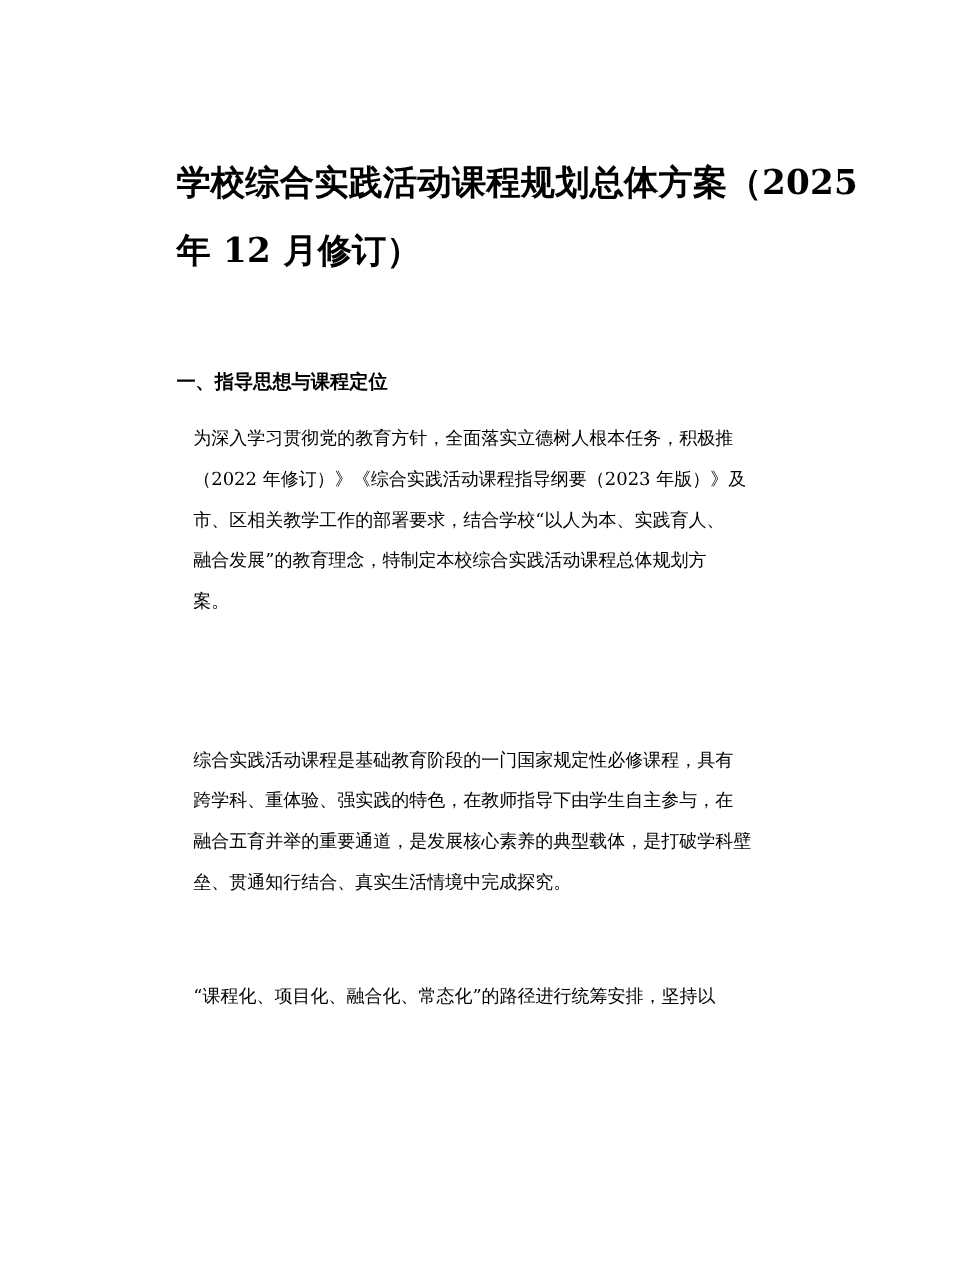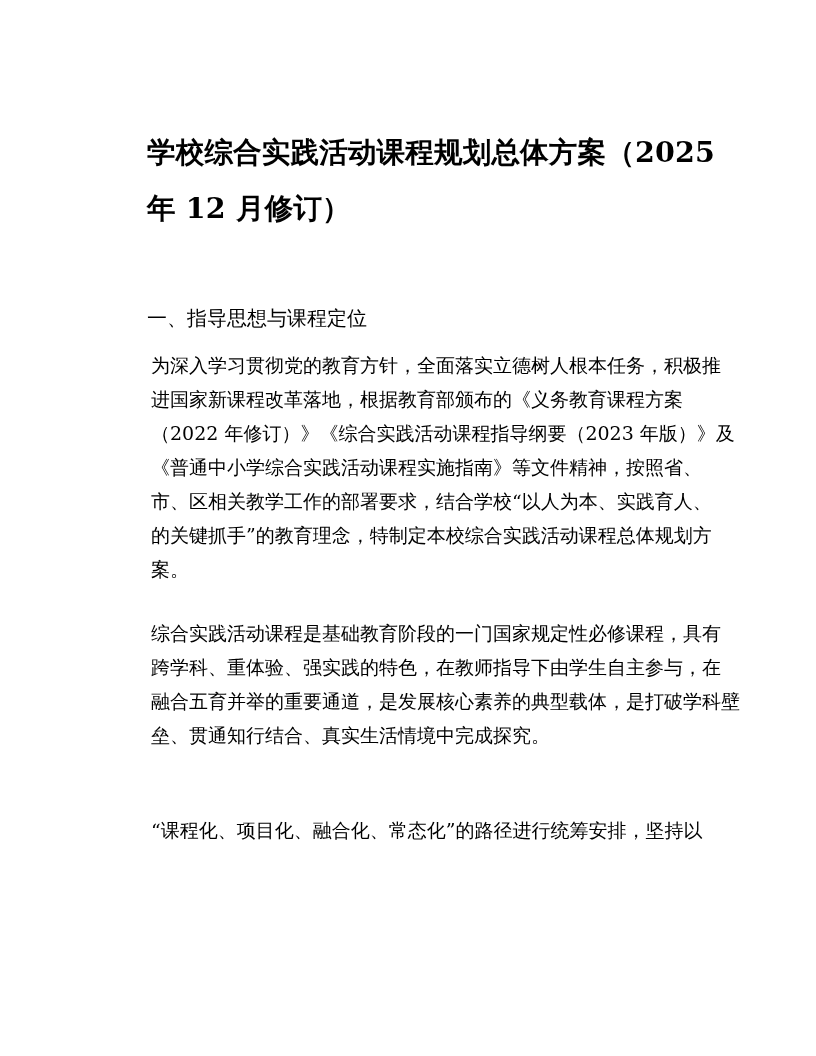"一、指导思想与课程定位" .heading { font-size: 20px -> 16px; font-weight: normal -> bold }
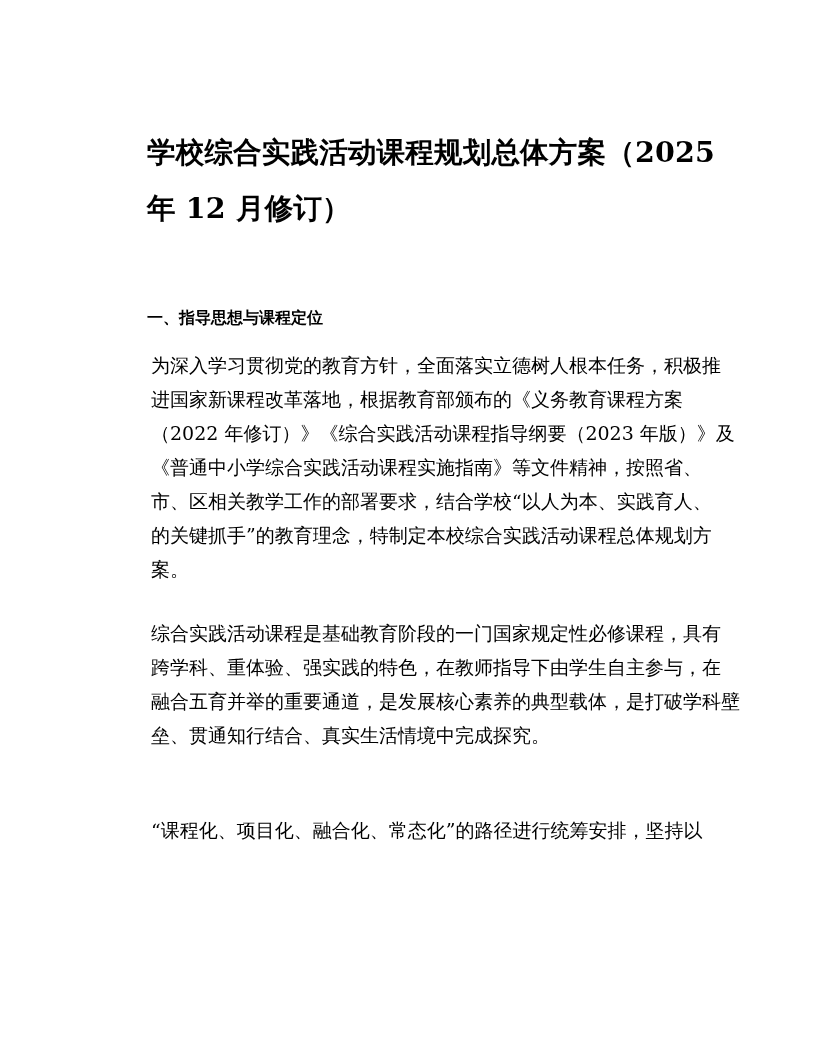"为深入学习贯彻党的教育方针，全面落实立德树人根本任务，积极推" .para { font-size: 19px -> 15px; left: 123px -> 133px }
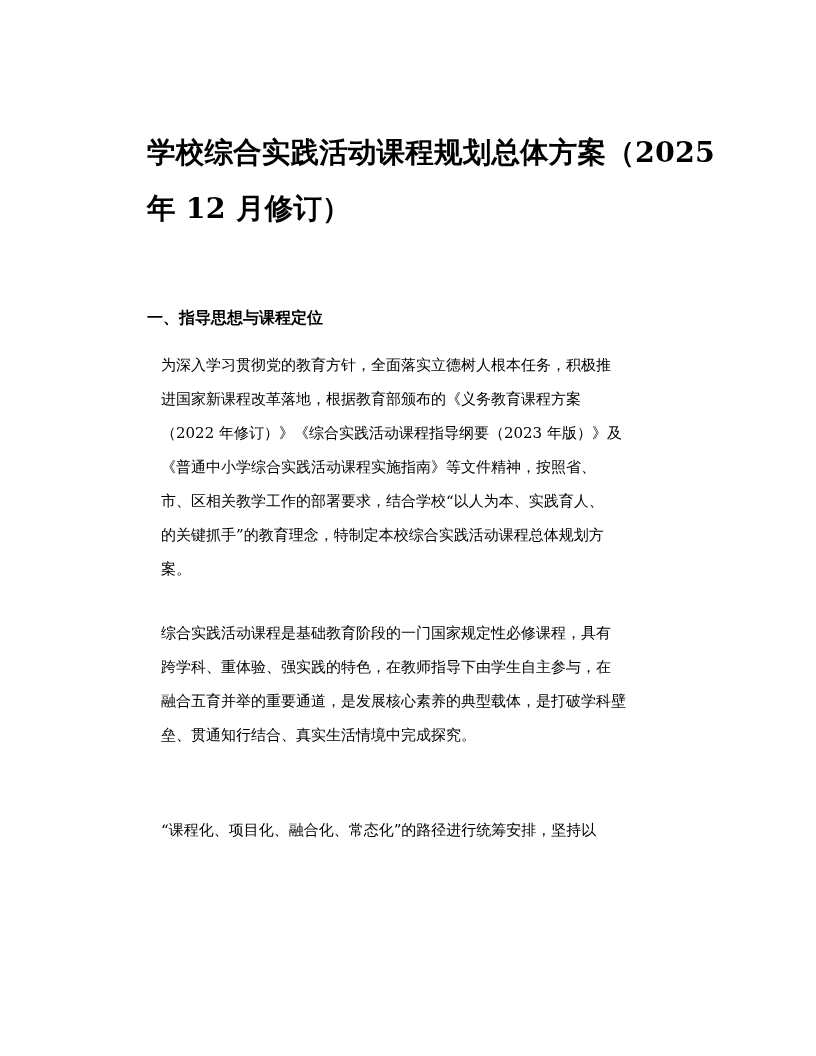"进国家新课程改革落地，根据教育部颁布的《义务教育课程方案" span.line { html: <span>进国家新课程改革落地，根据教育部颁布的《义务教育课程方案</span> -> none }
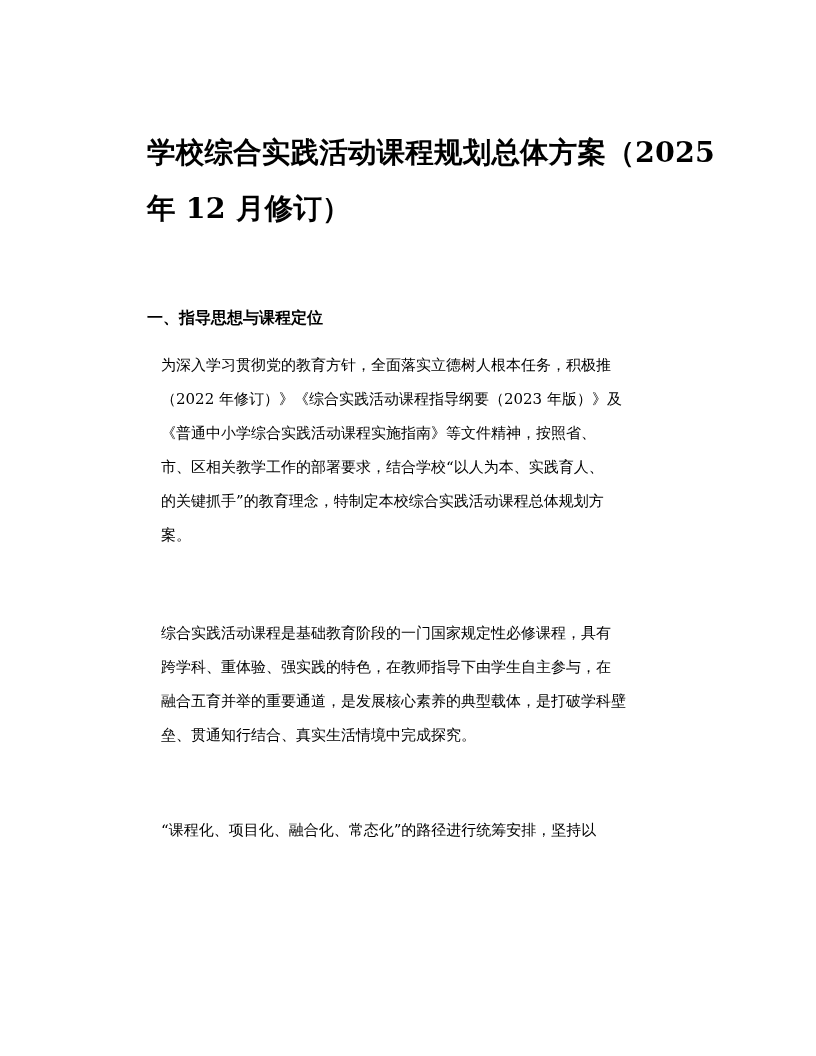"《普通中小学综合实践活动课程实施指南》等文件精神，按照省、" span.line { html: <span>《普通中小学综合实践活动课程实施指南》等文件精神，按照省、</span> -> none }
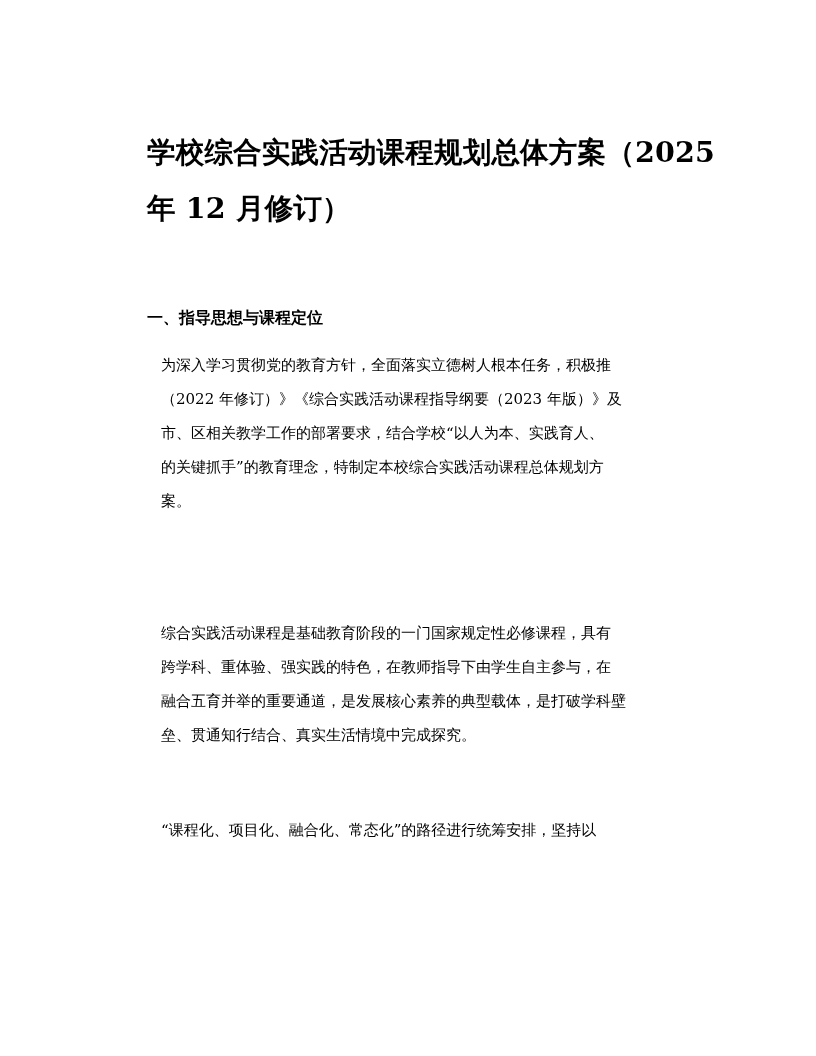"的关键抓手”的教育理念，特制定本校综合实践活动课程总体规划方" span.line { text: 的关键抓手 -> 融合发展 }
